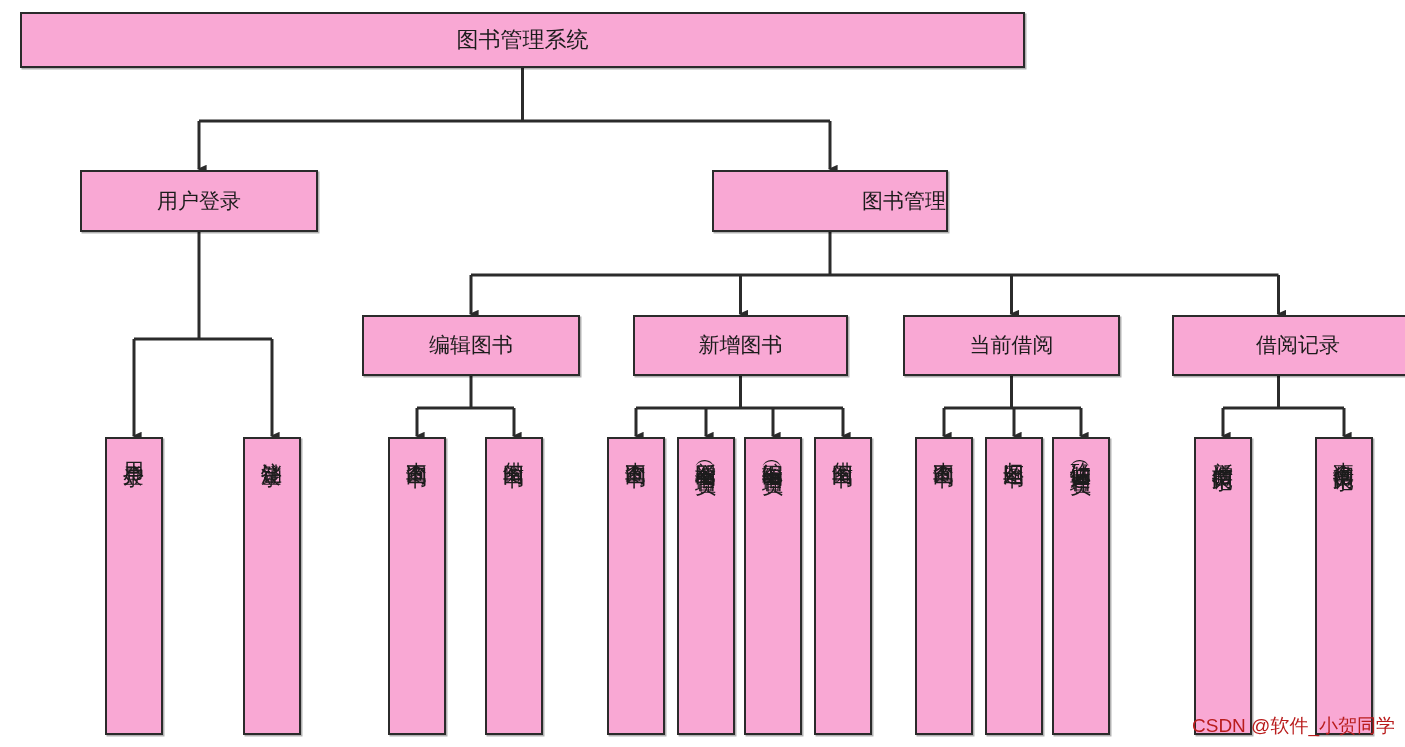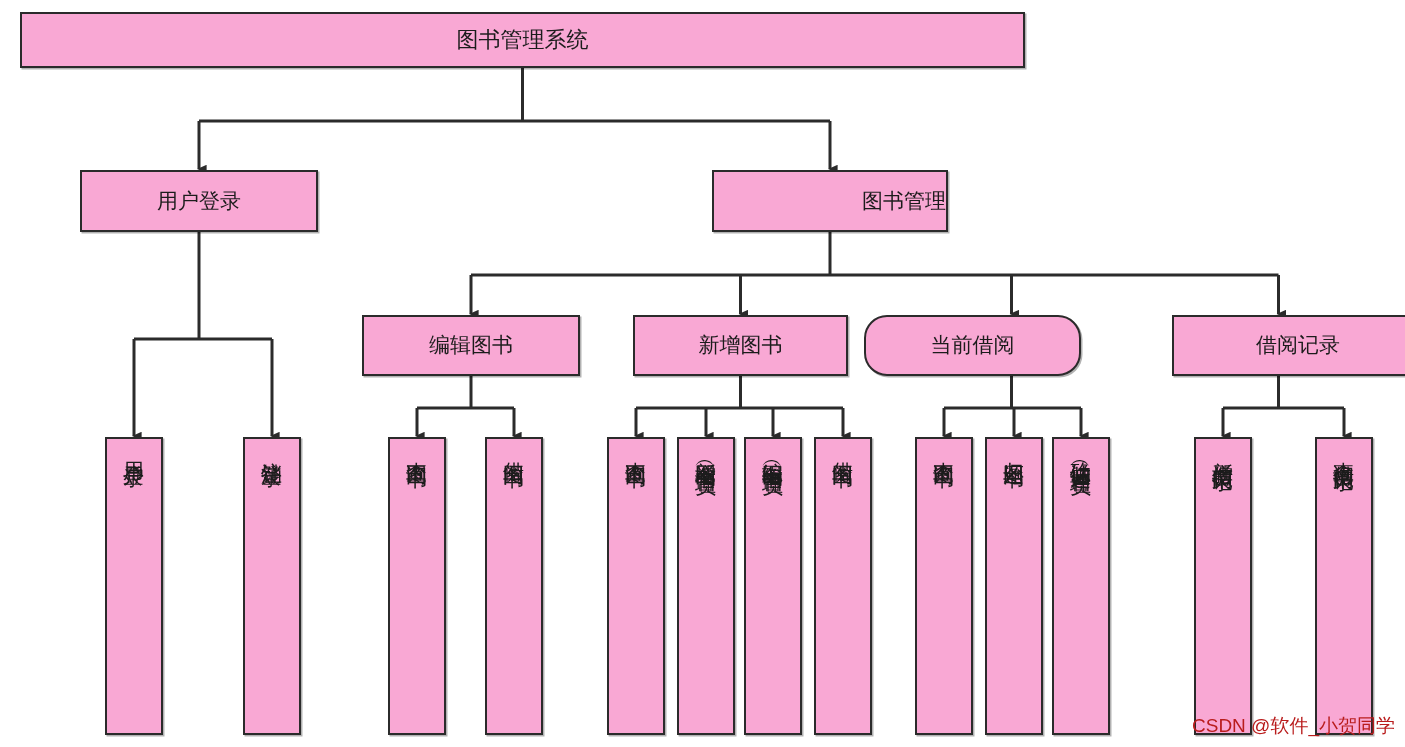"当前借阅" div.node-box { border-radius: 23px -> none; left: 864px -> 903px }
